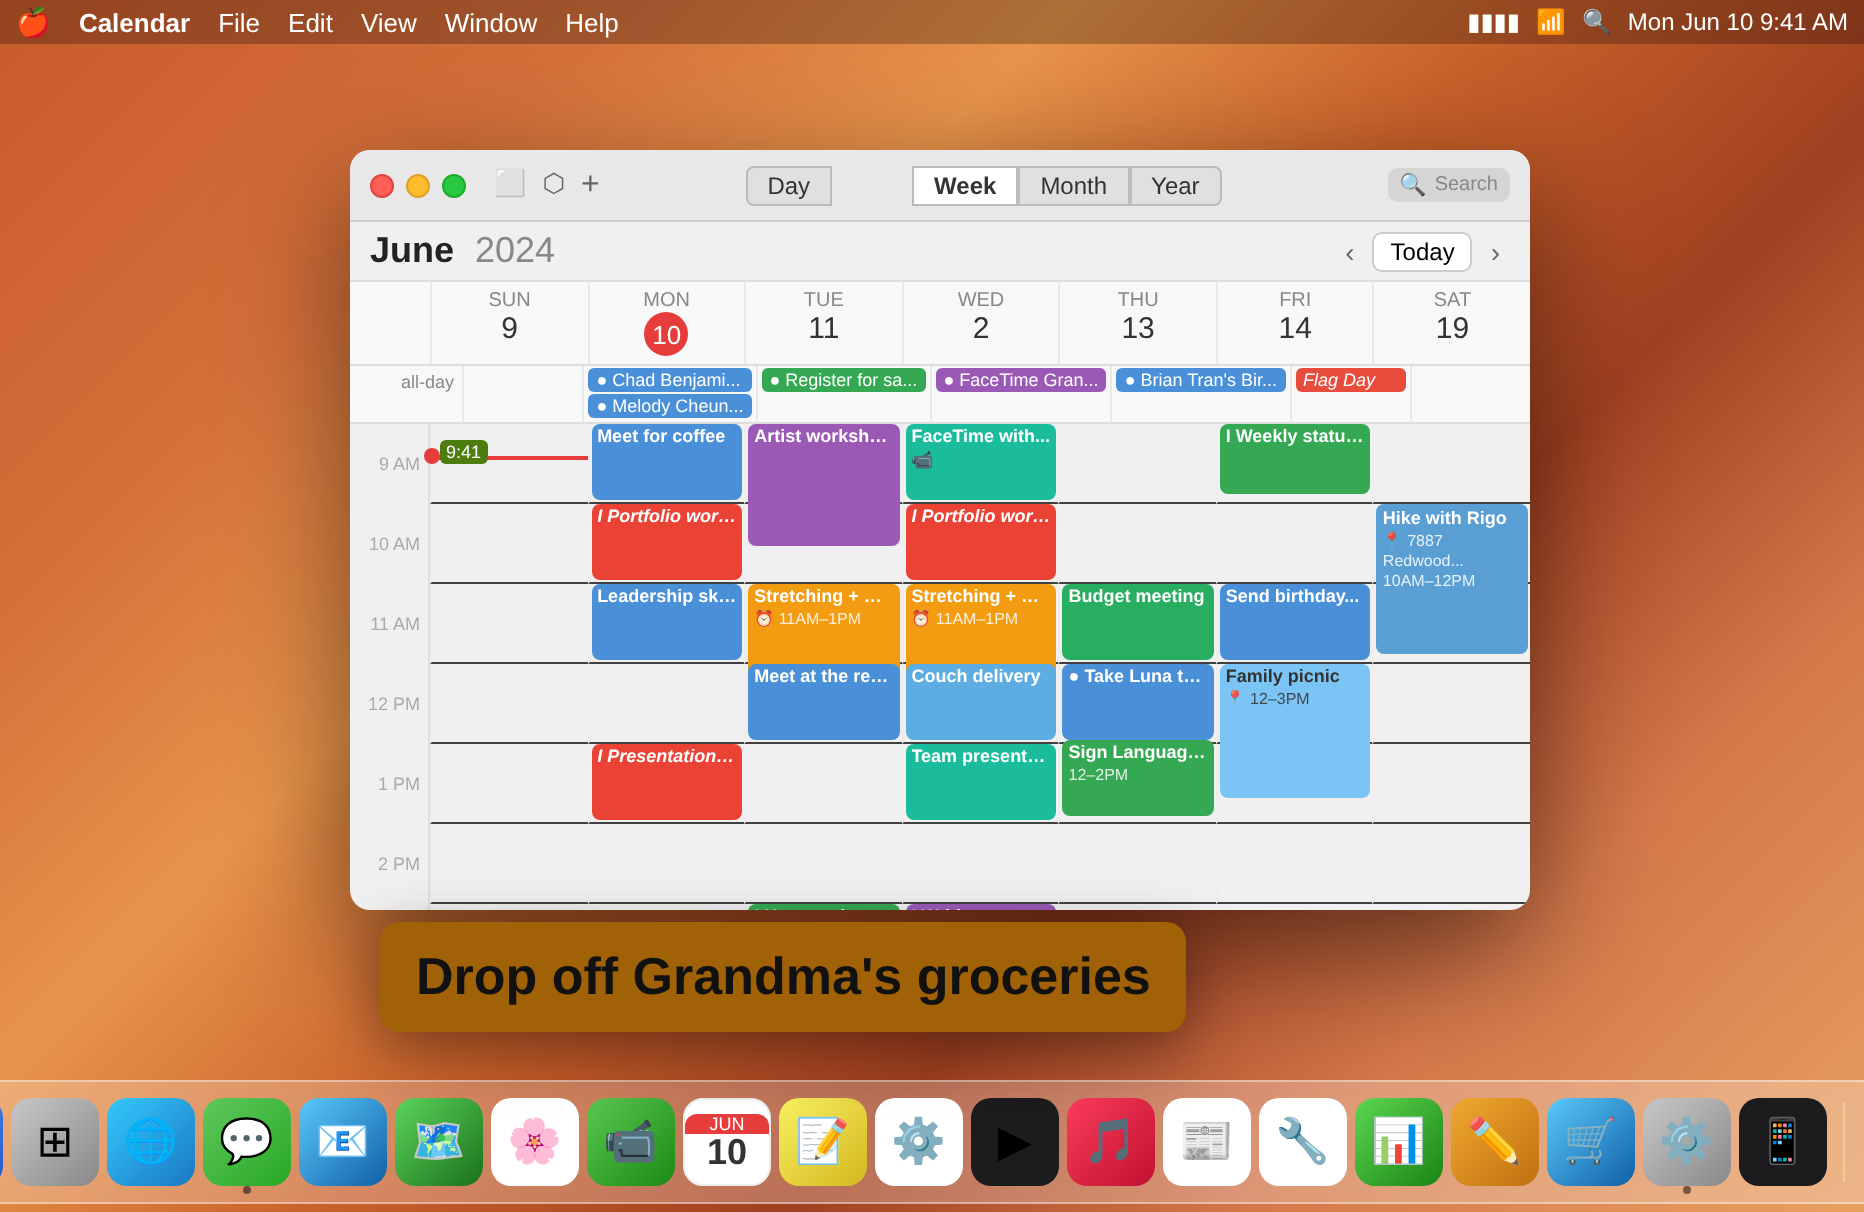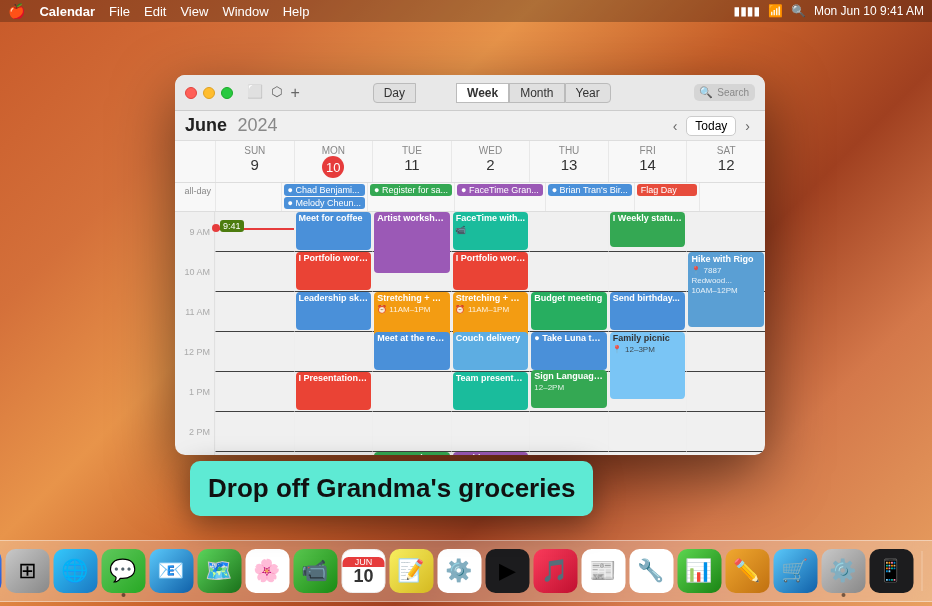"12" div.day-num { text: 12 -> 19 }
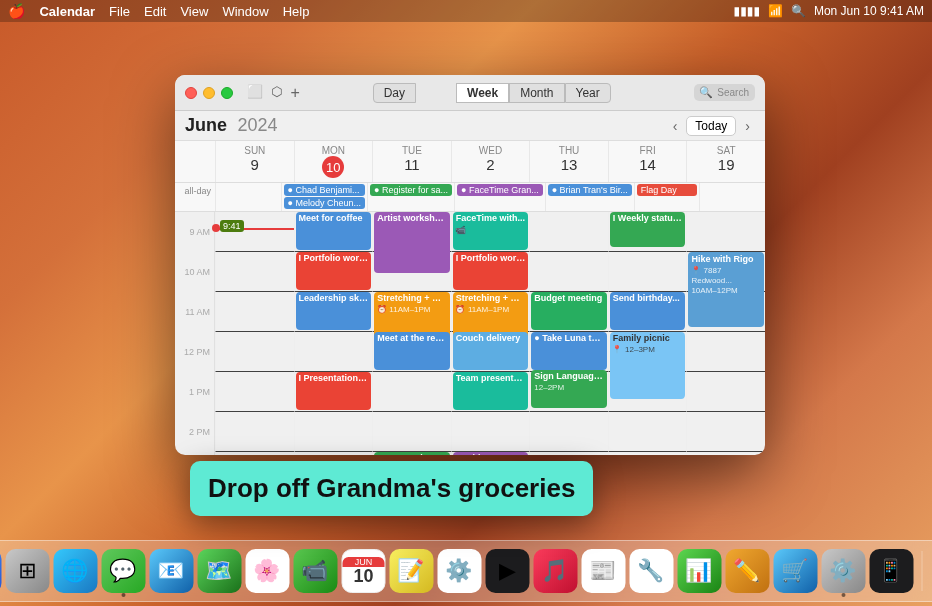"all-day" .allday-row { padding-left: none -> 16px }
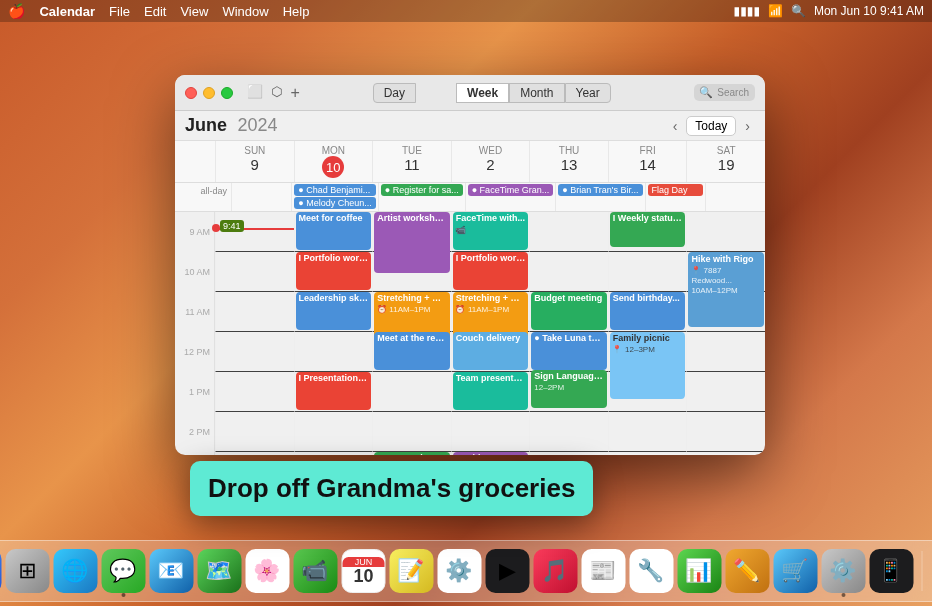"Flag Day" .ev-red { font-style: none -> italic }
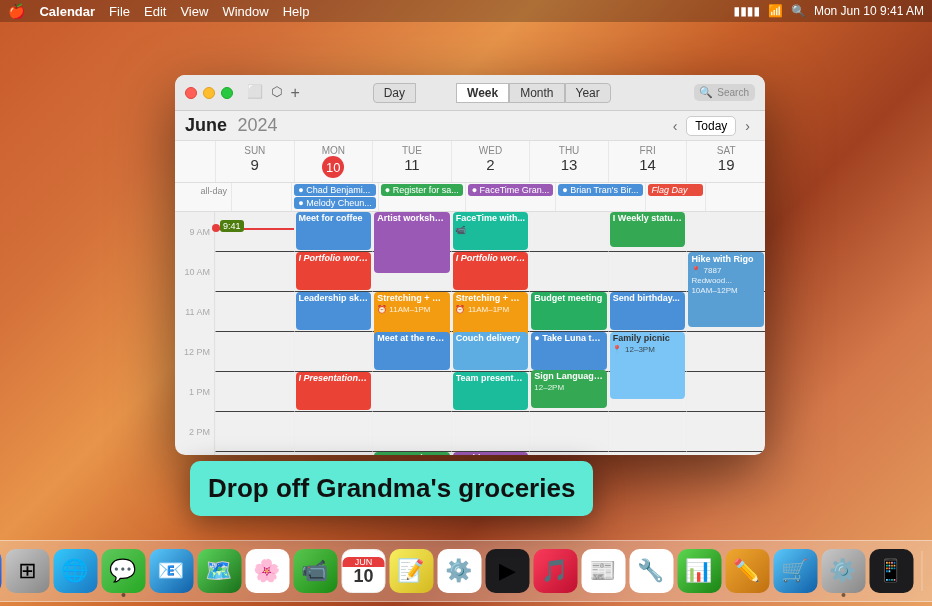"Drop off Grandma's groceries" .tooltip { background: #5eead4 -> #a16207 }
